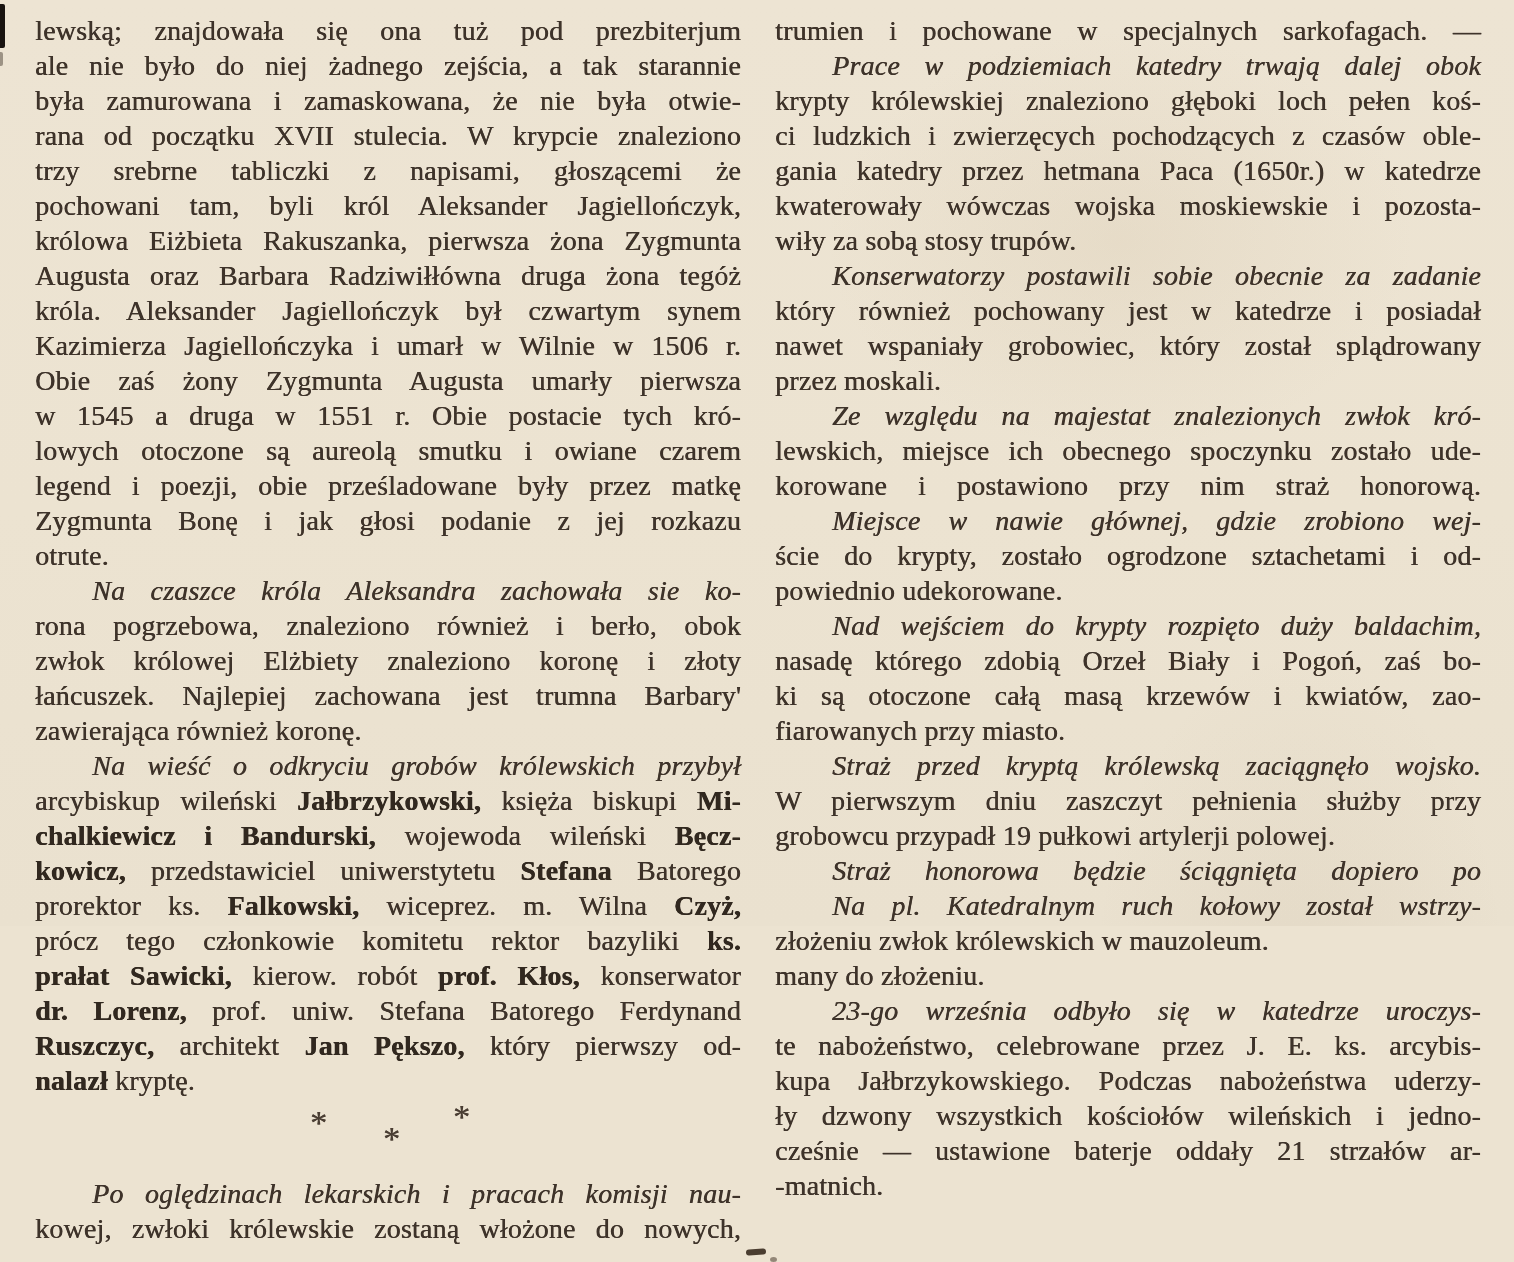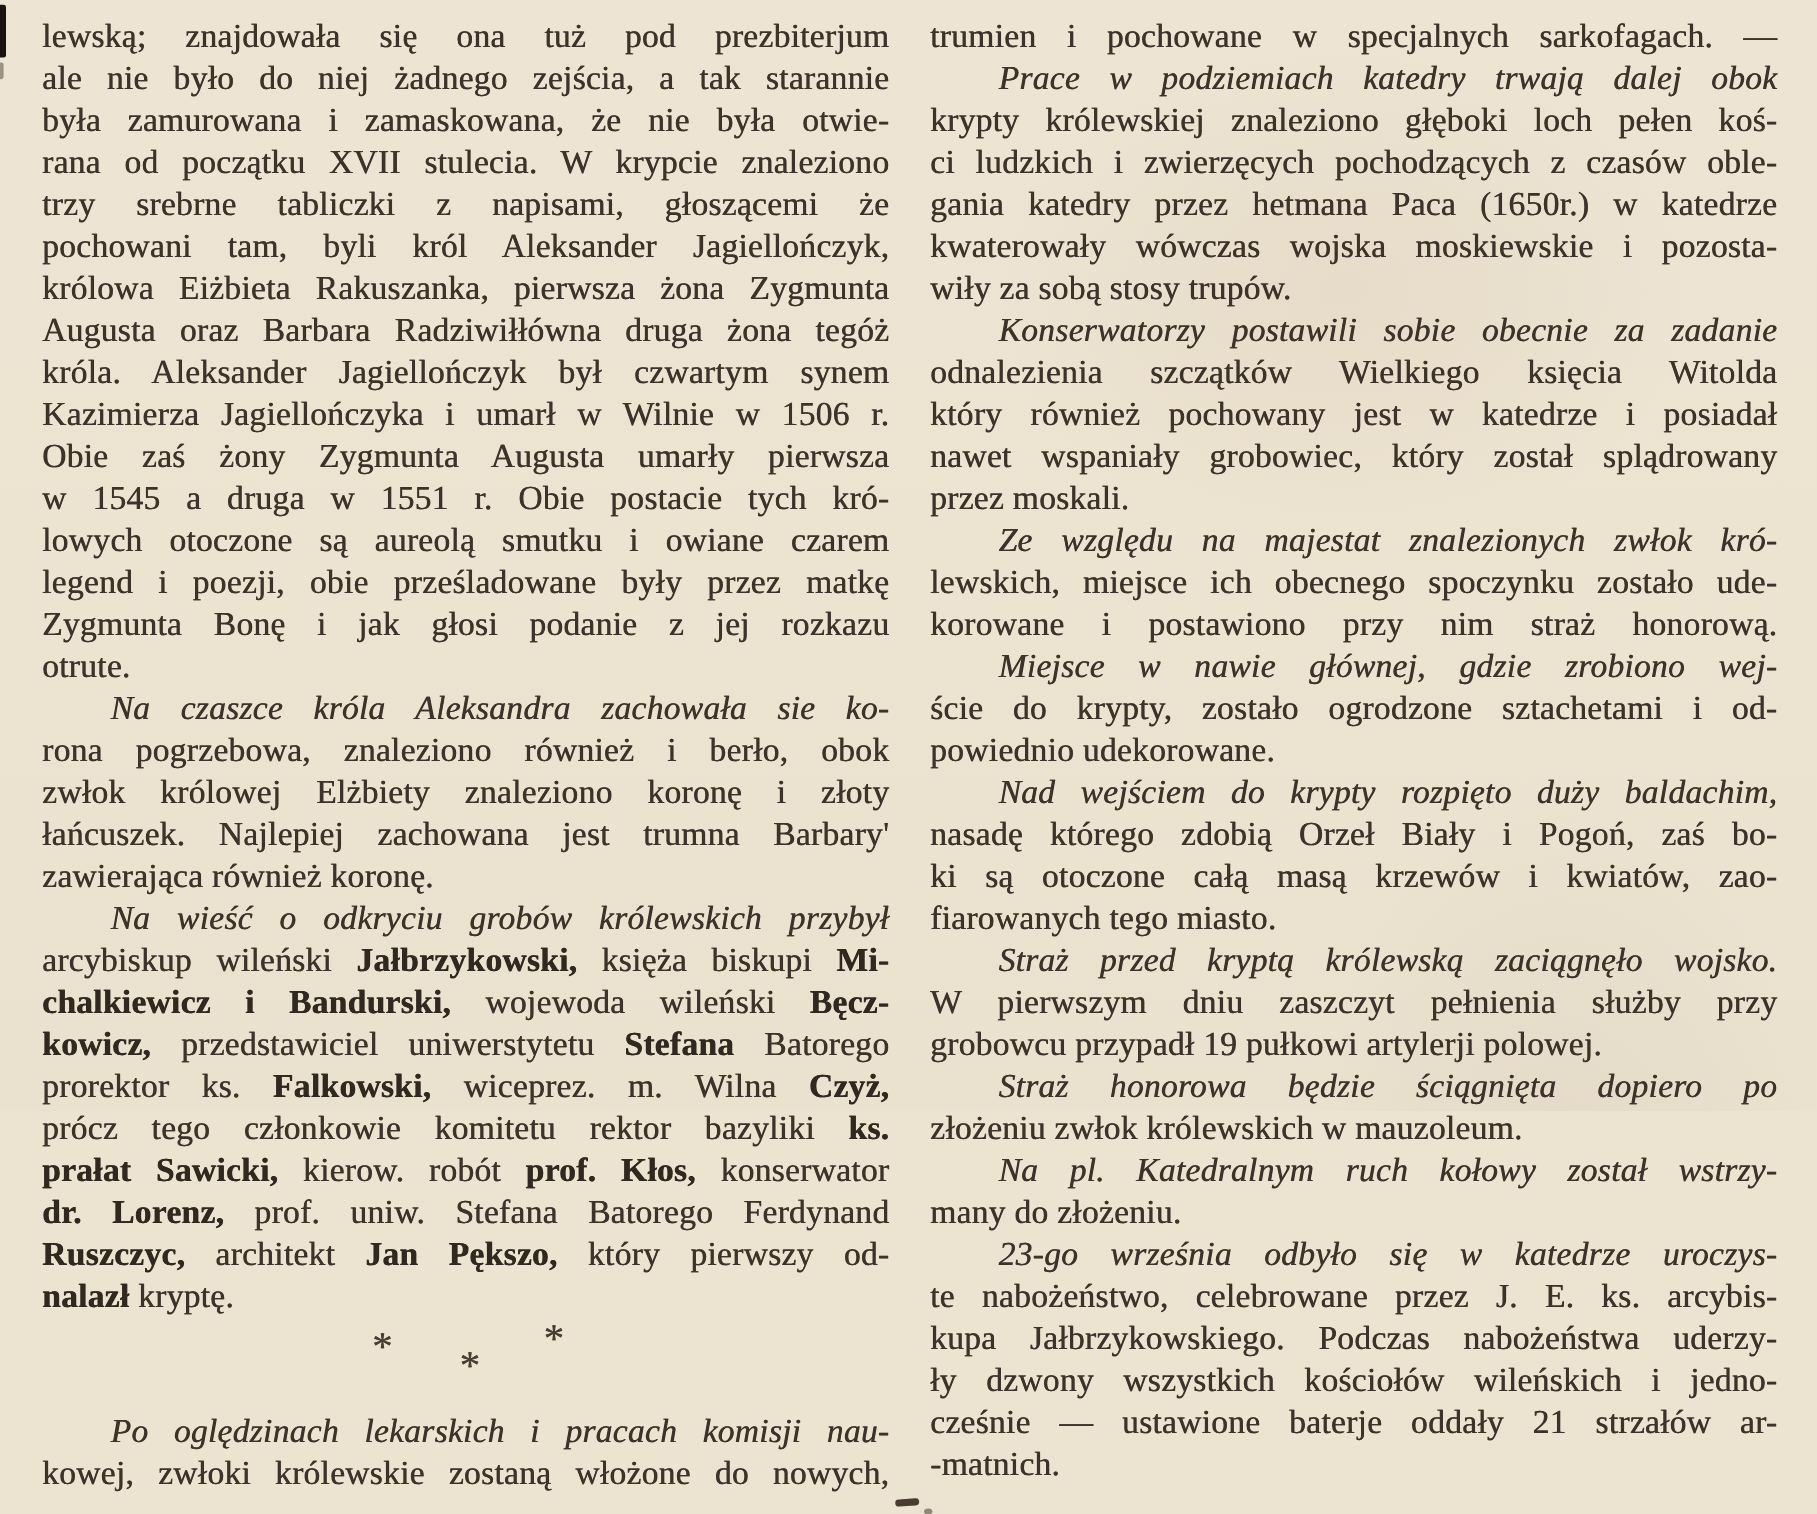"odnalezienia szczątków Wielkiego księcia" div.line { html: <div><span>odnalezienia szczątków Wielkiego księcia Witolda</span></div> -> none }
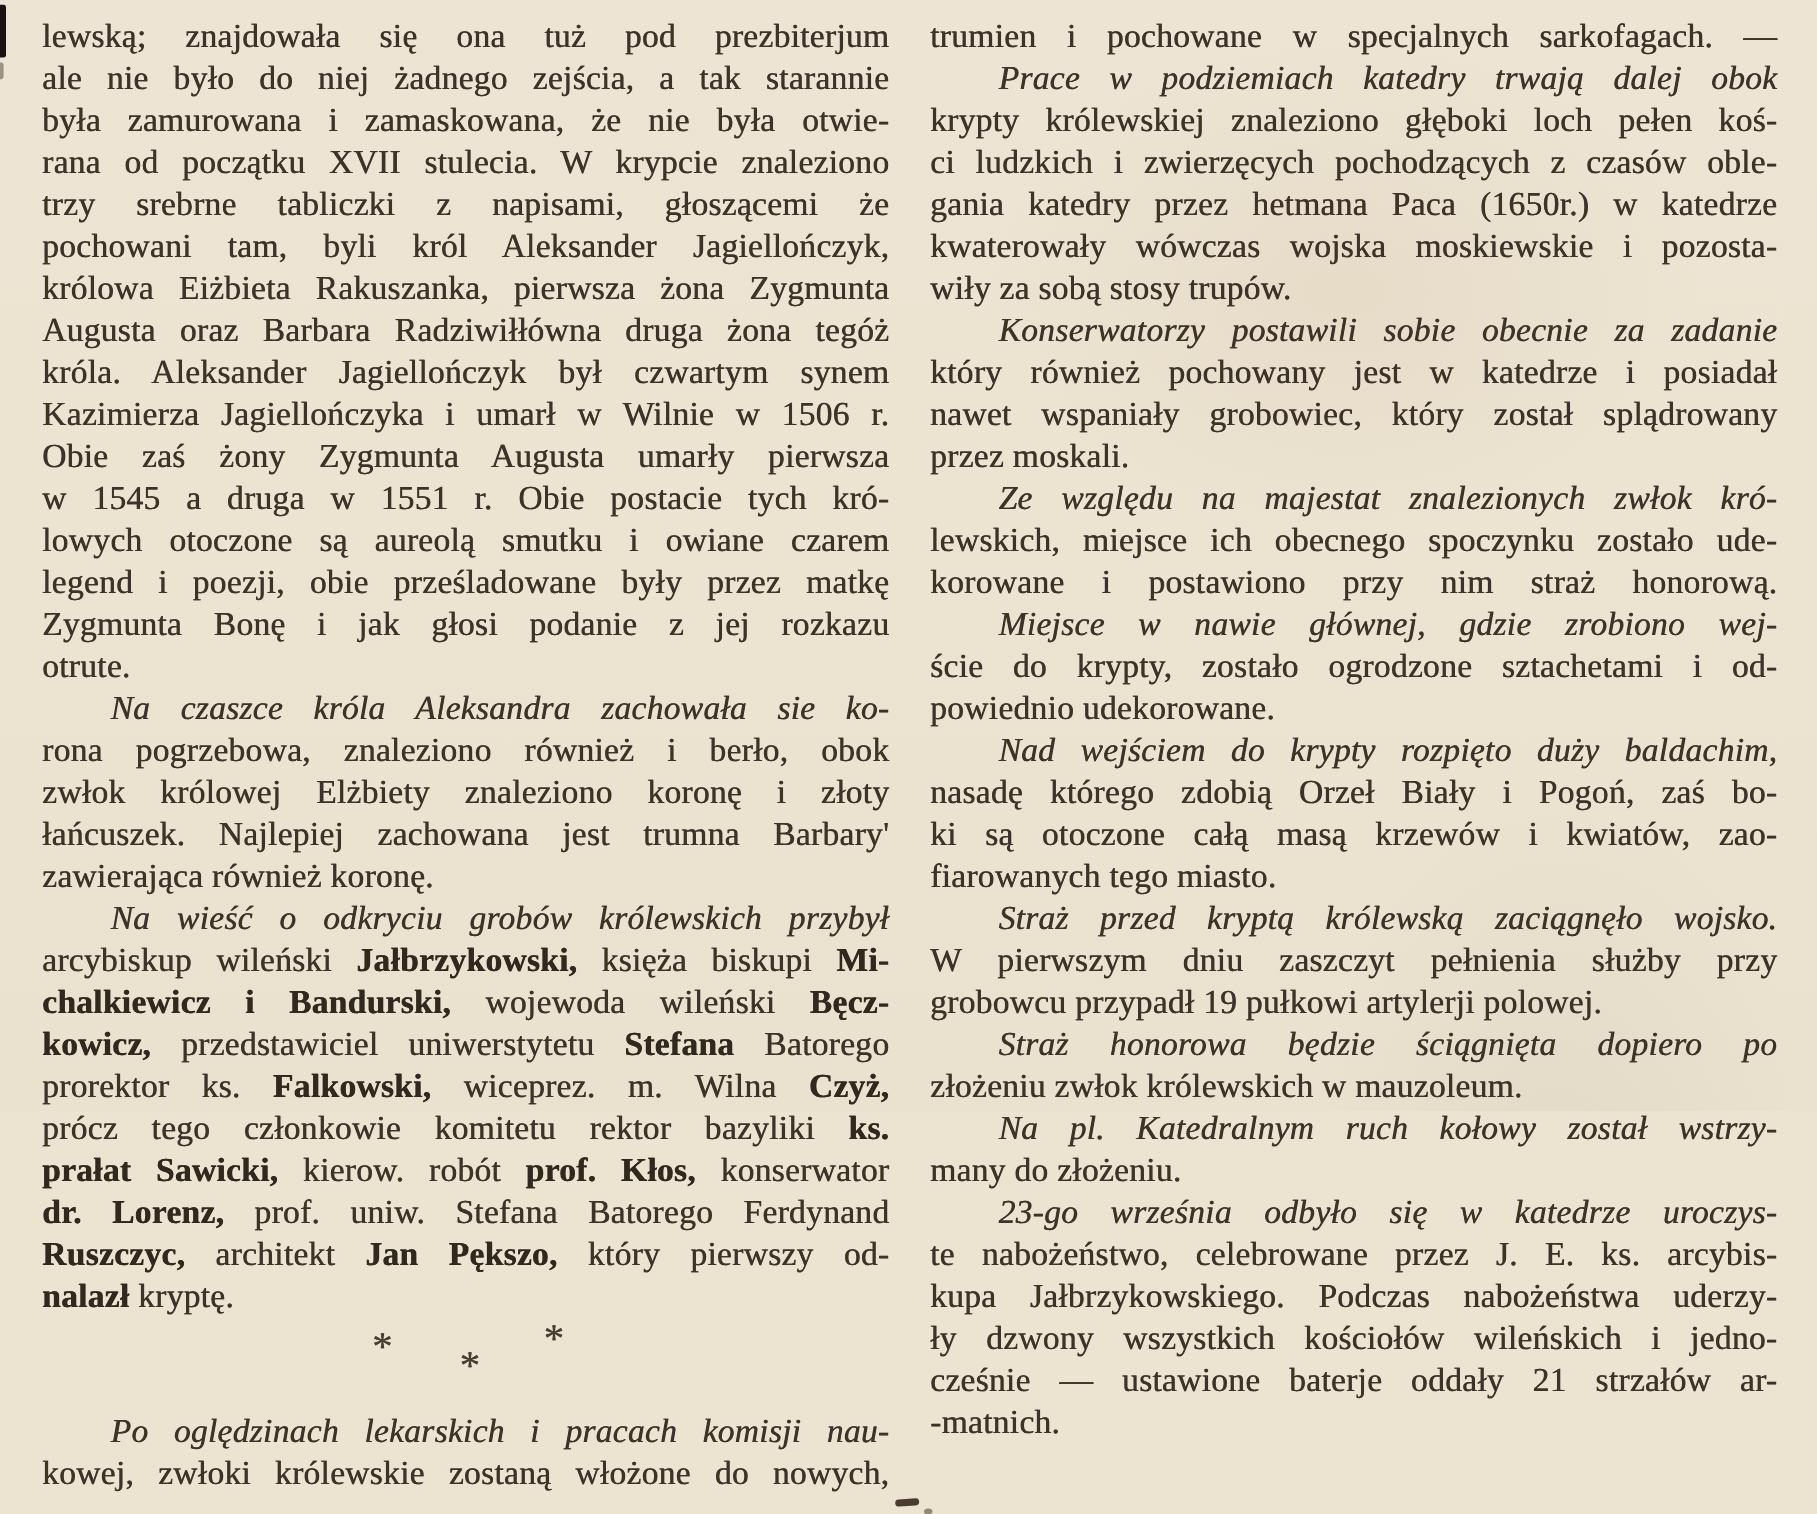"fiarowanych tego miasto." span { text: tego -> przy }
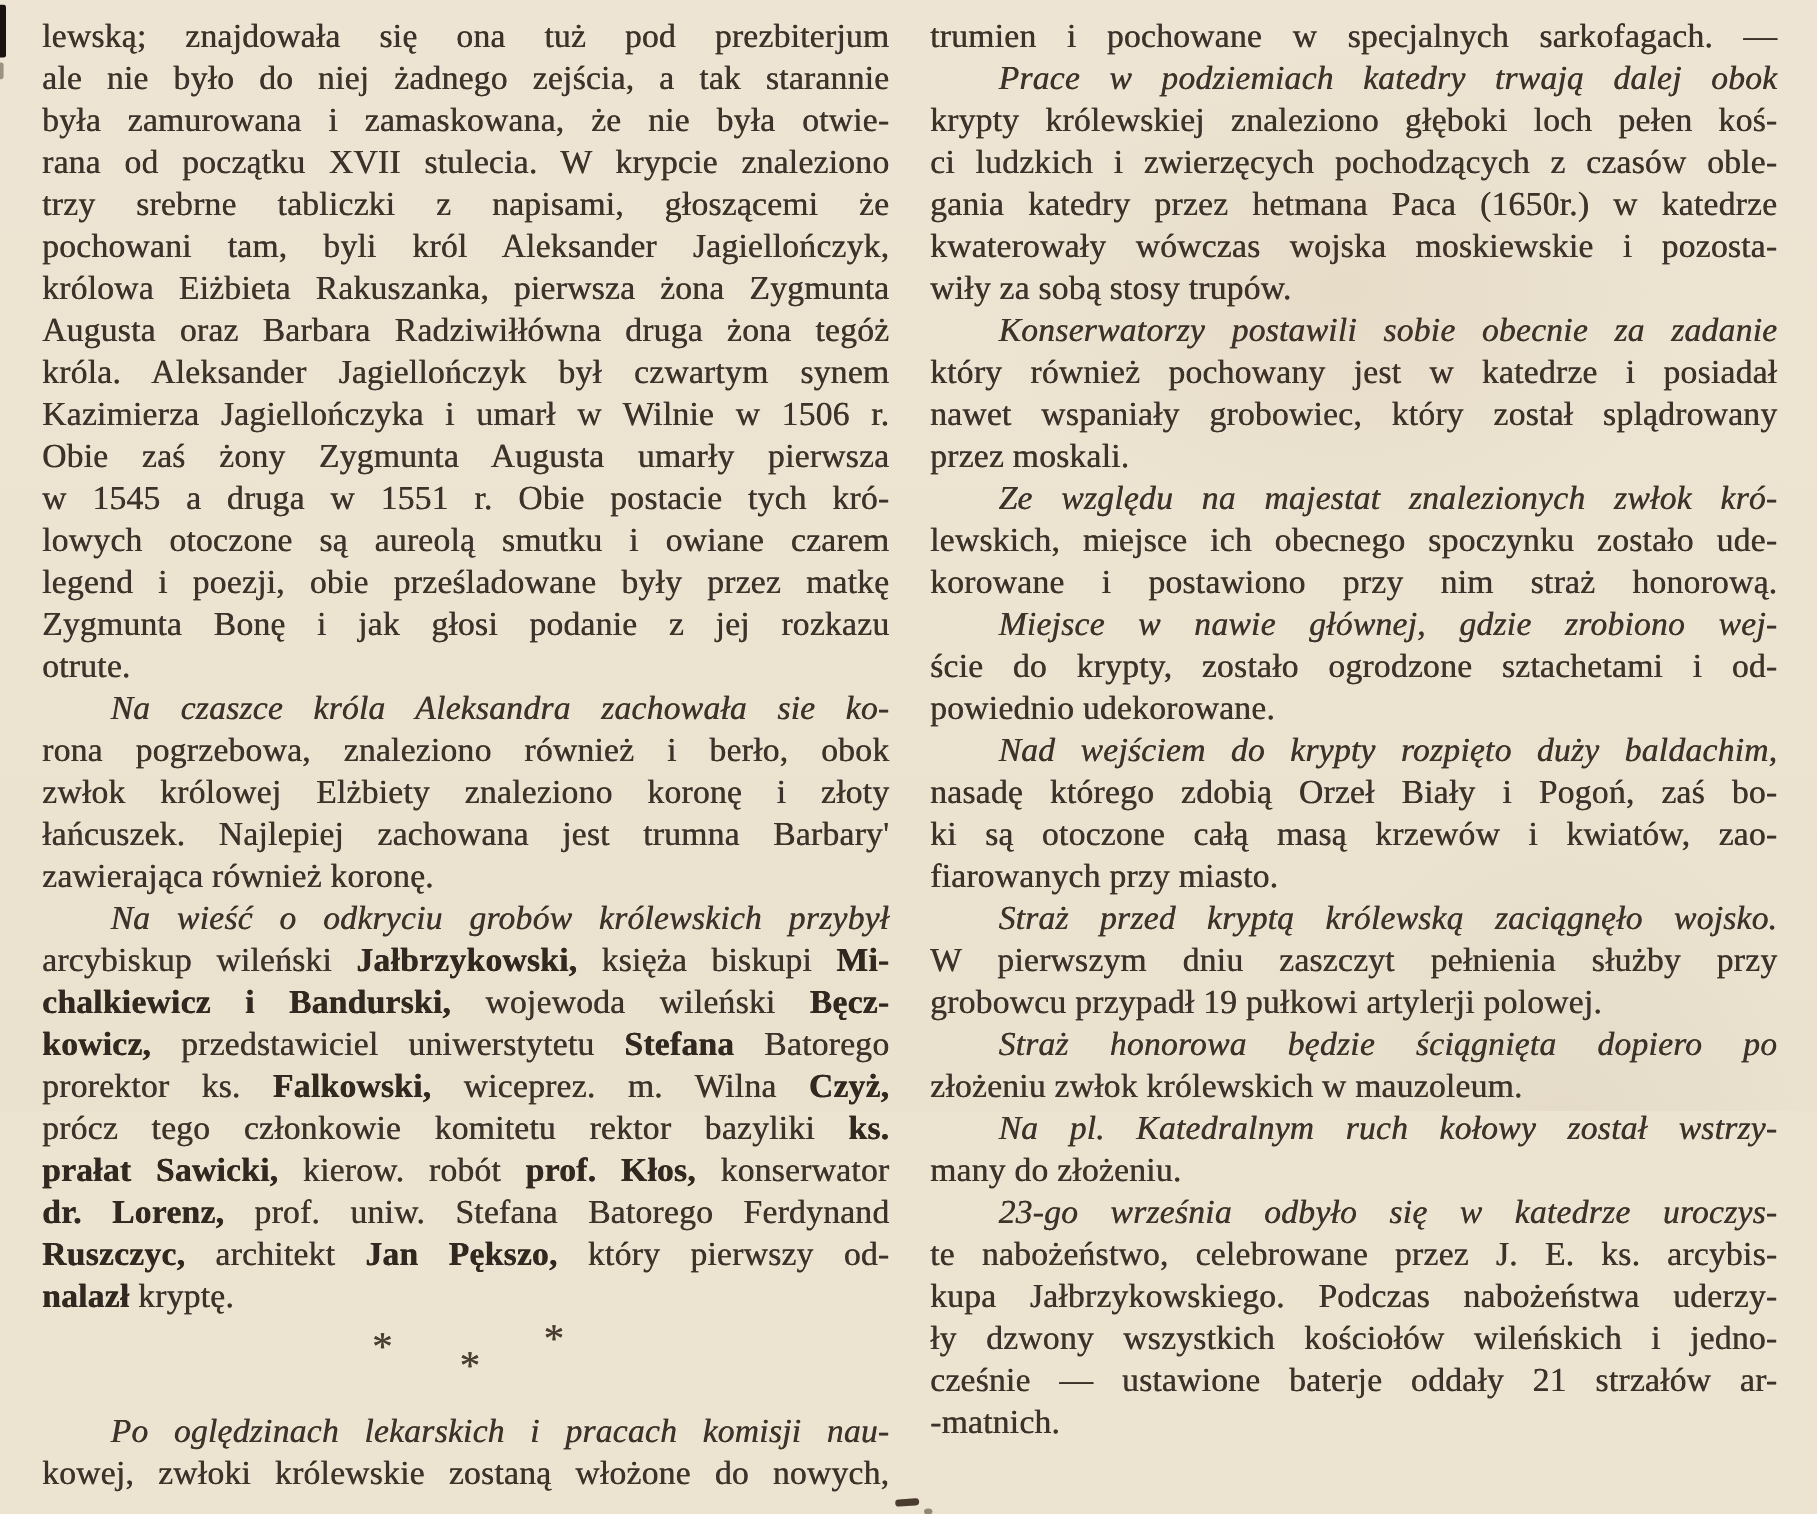"złożeniu zwłok królewskich w mauzoleum." div.line { order: before "Na pl. Katedralnym ruch kołowy" -> after "Na pl. Katedralnym ruch kołowy" }
